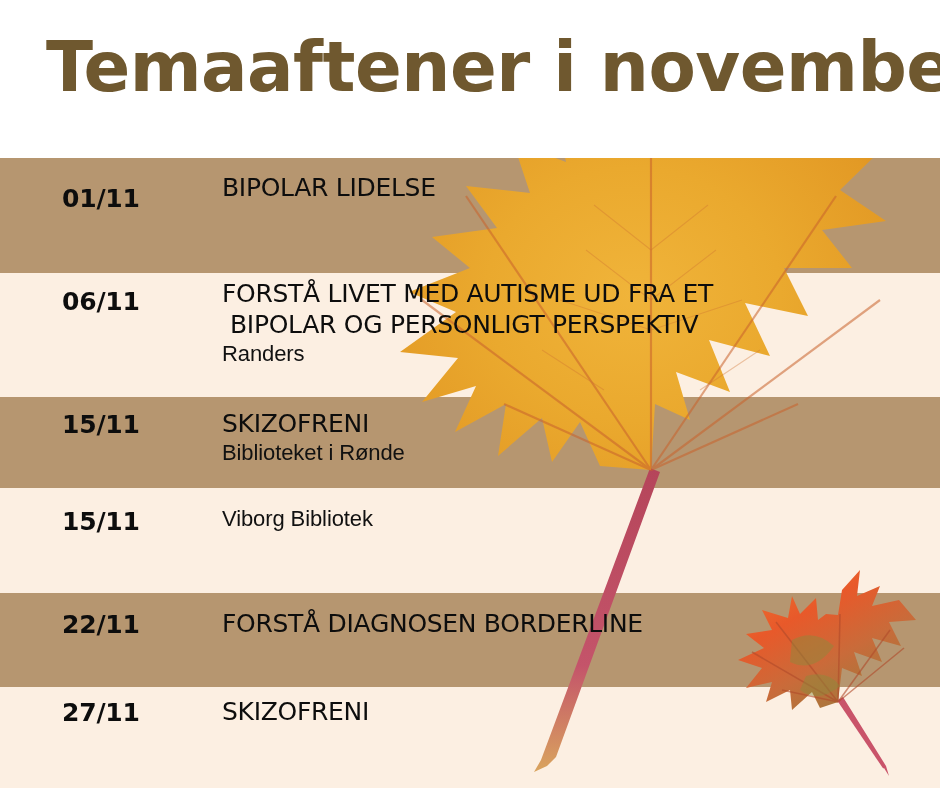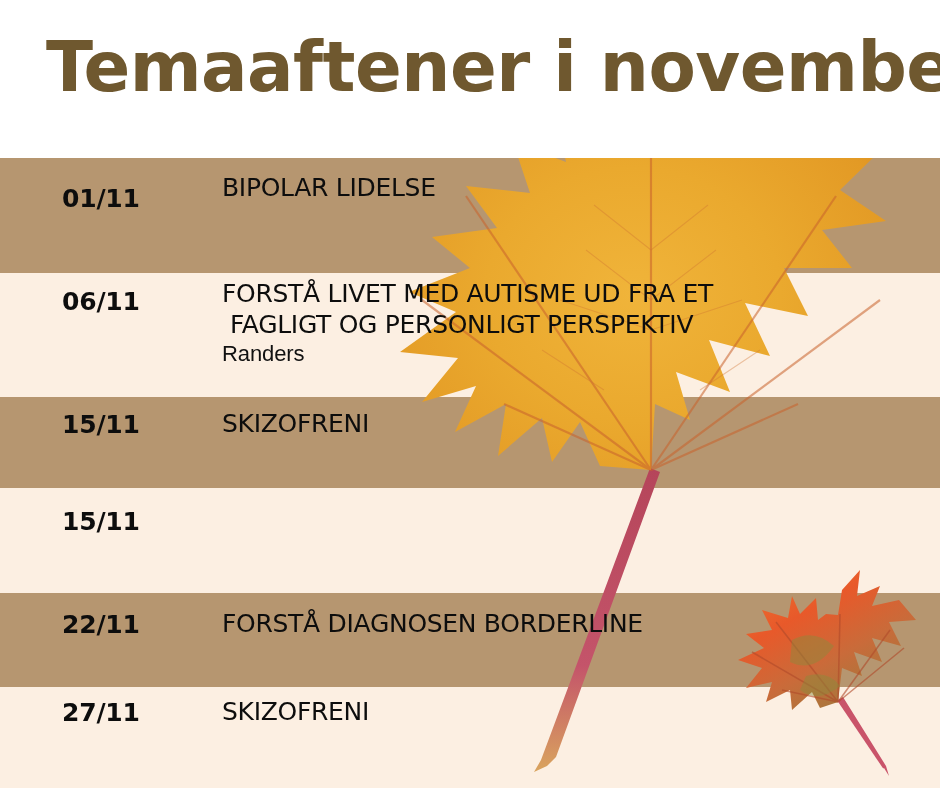"FAGLIGT OG PERSONLIGT PERSPEKTIV" div.row-title { text: FAGLIGT -> BIPOLAR }
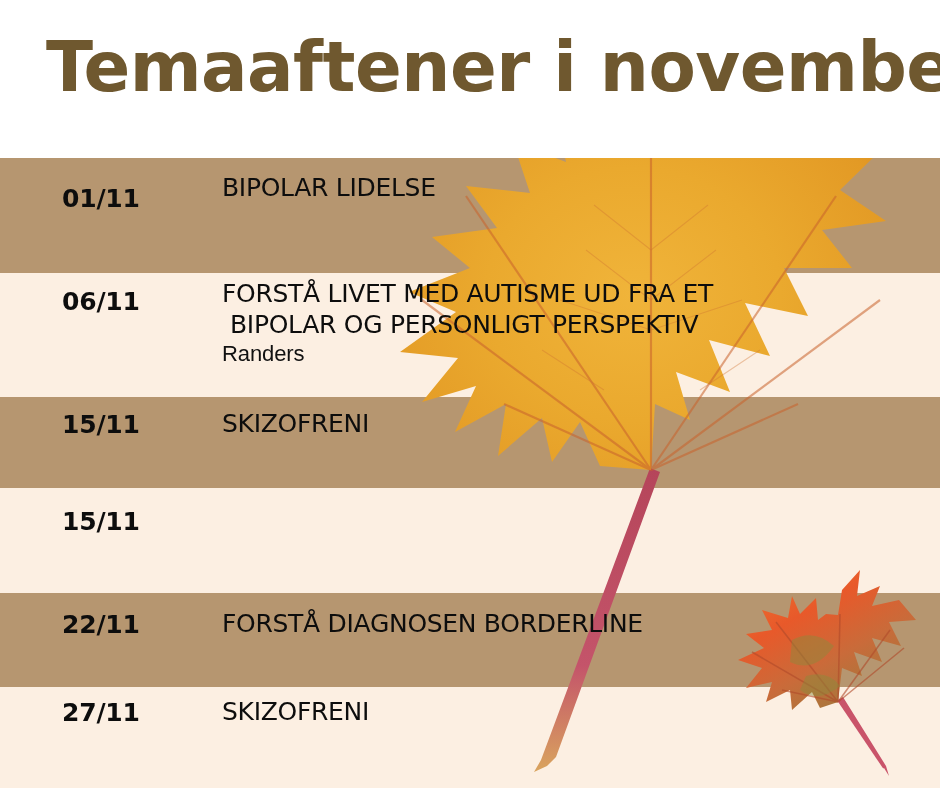"Biblioteket i Rønde" div.row-venue { html: none -> <div>Biblioteket i Rønde</div> }
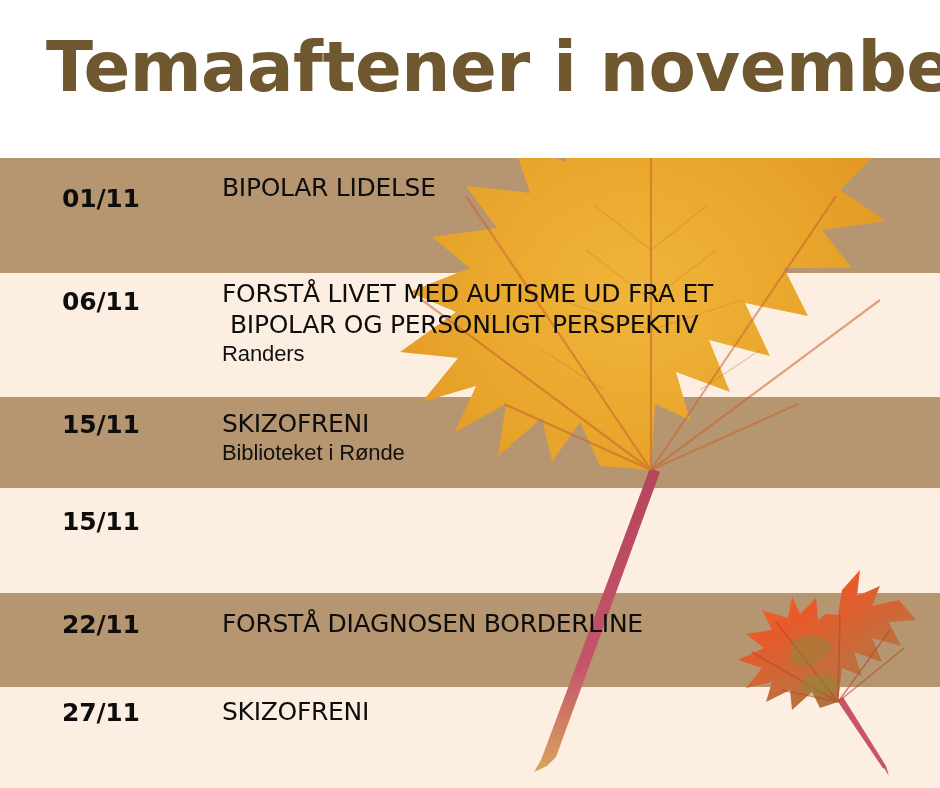"Viborg Bibliotek" div.row-venue { html: none -> <div>Viborg Bibliotek</div> }
